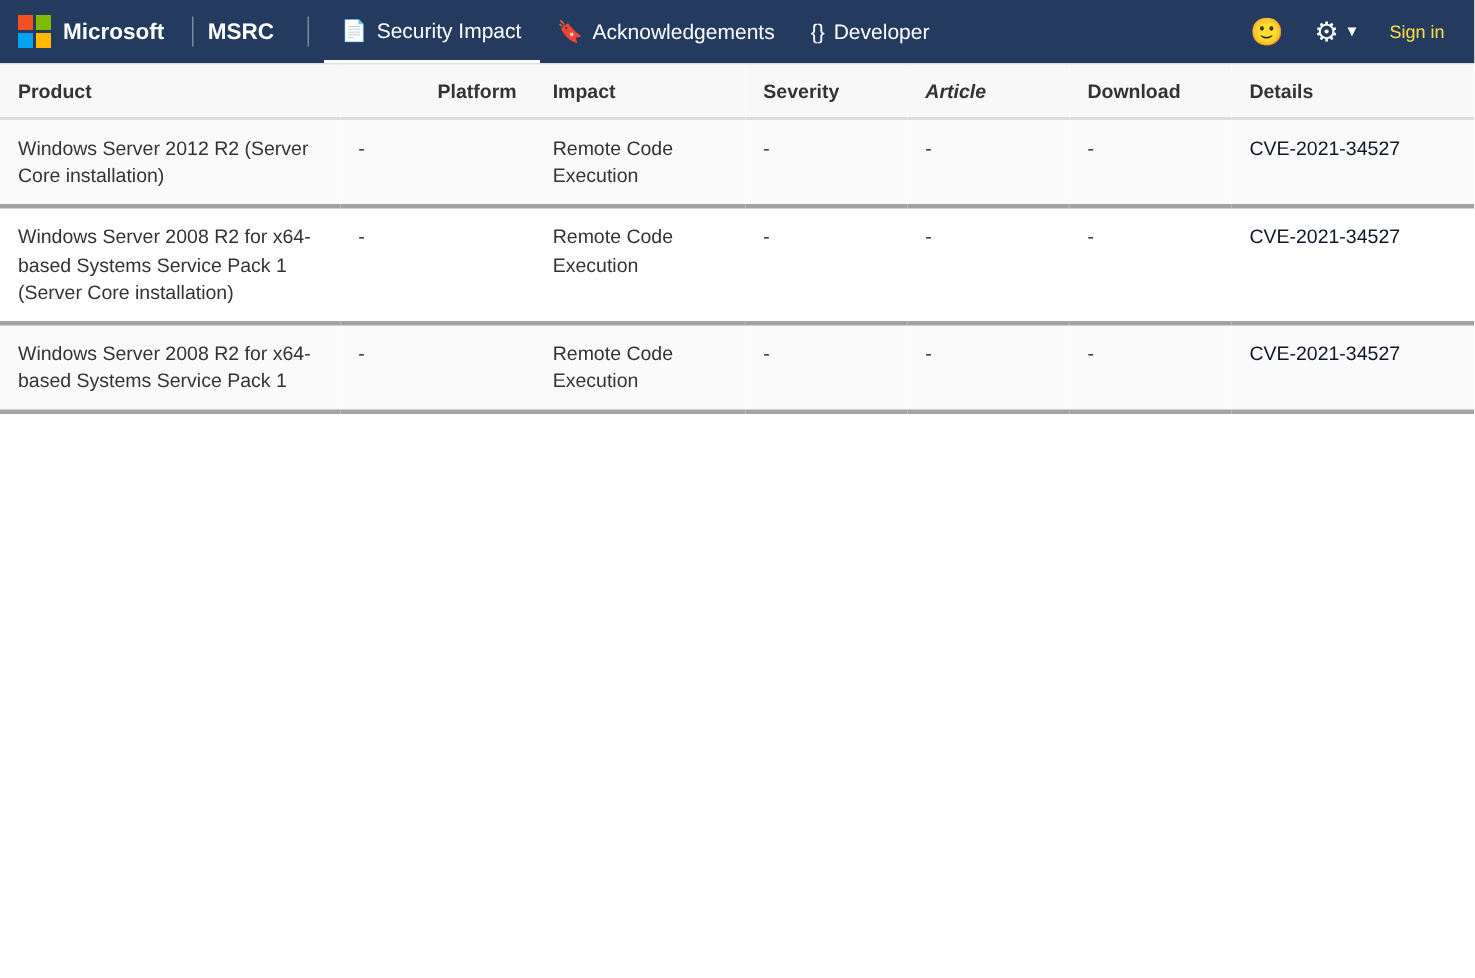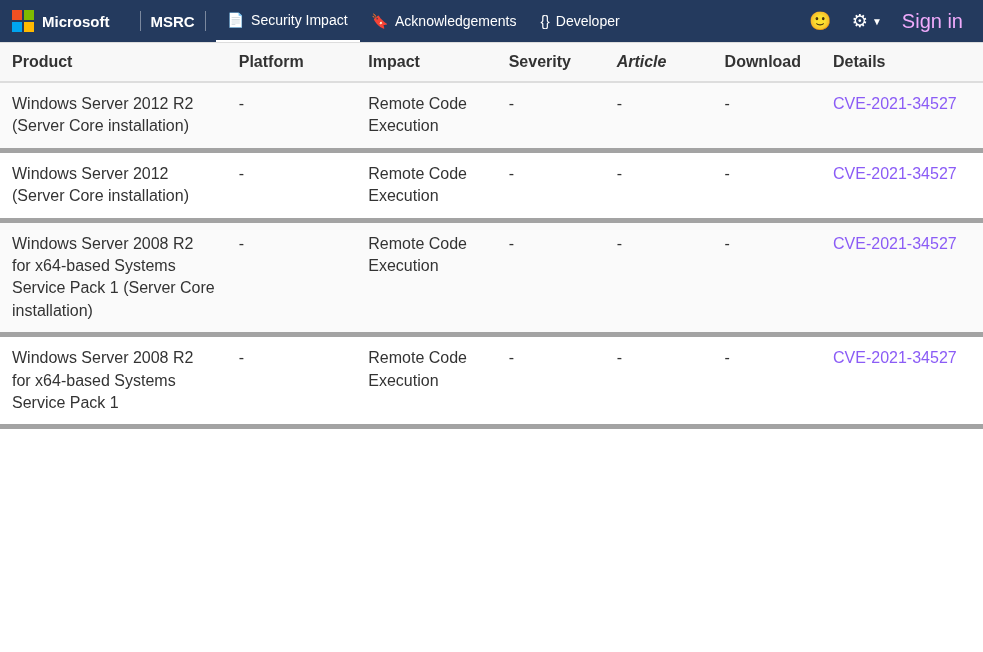"Microsoft" .nav-brand { margin-right: 20px -> 8px }
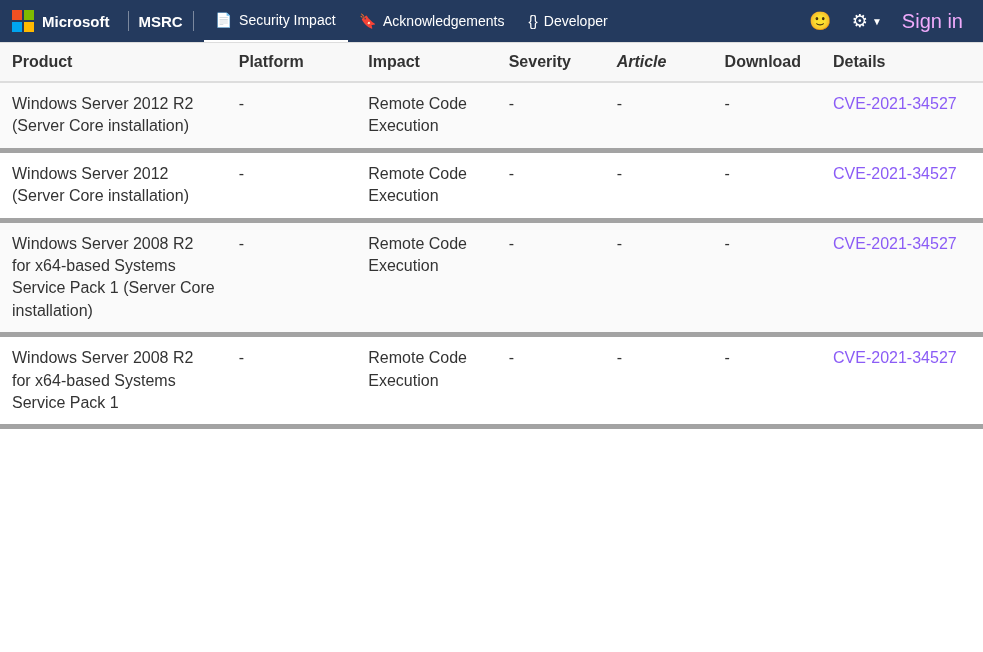"MSRC" span.nav-brand-text { margin-right: none -> 12px }
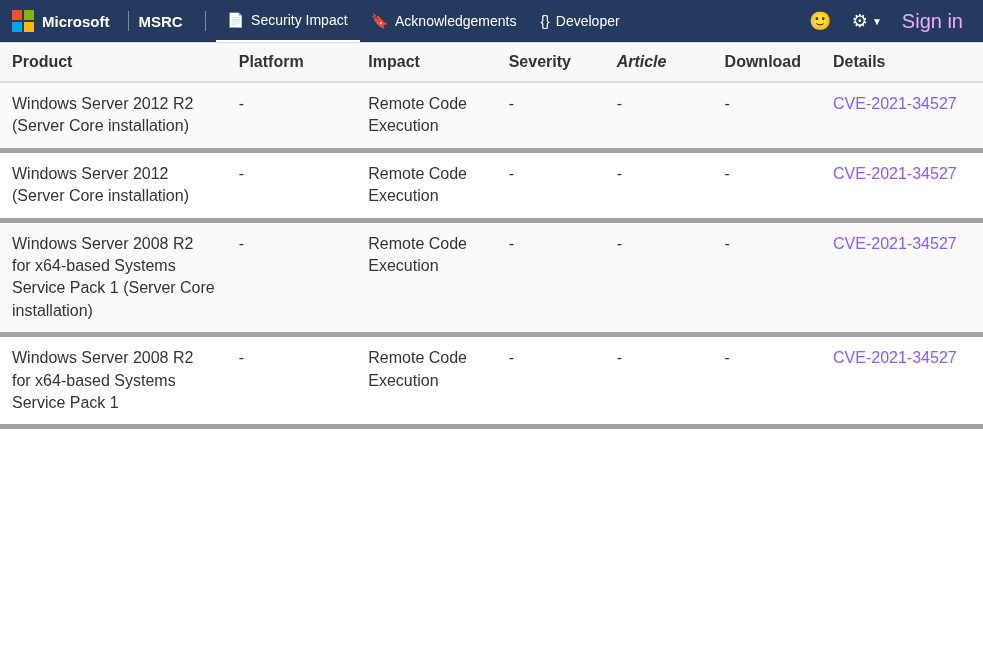"Sign in" .sign-in-btn { color: #f0abfc -> #fde047; font-size: 20px -> 12px }
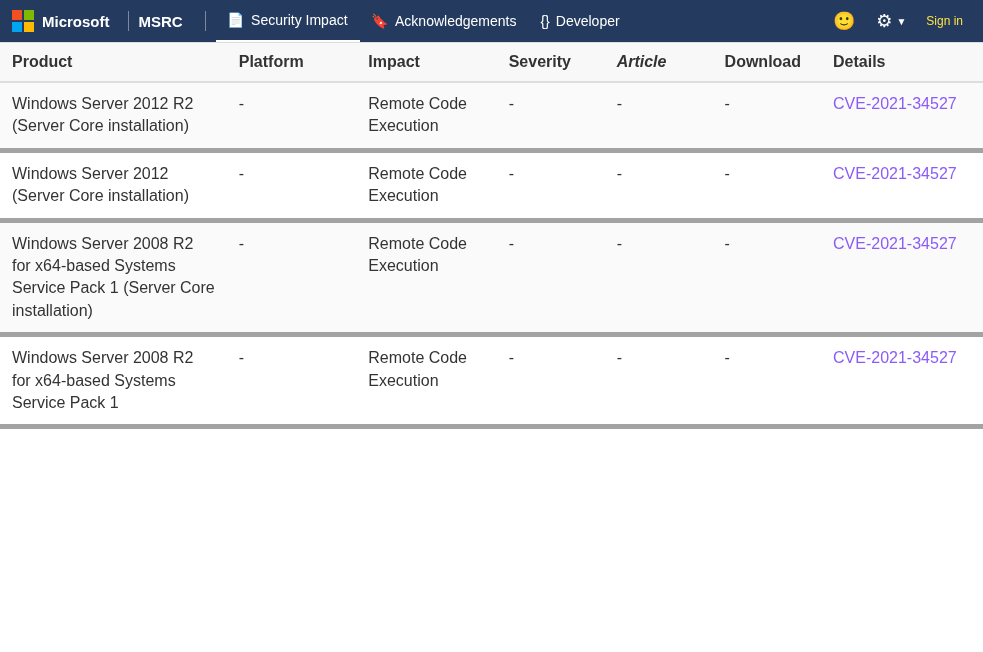"Product" table { font-size: 16px -> 13px }
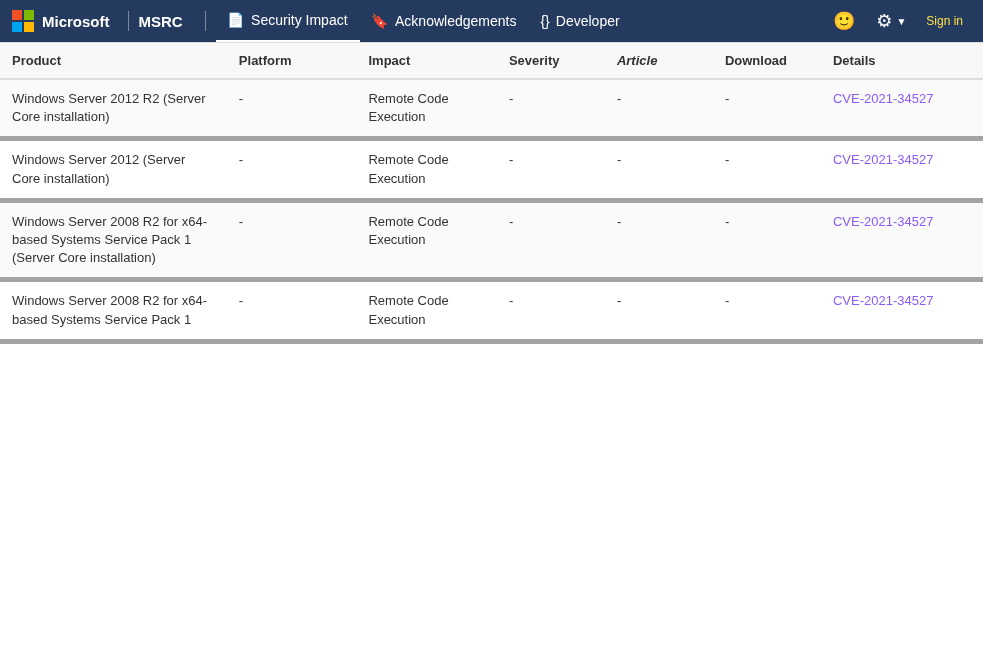"Platform" .col-platform { text-align: none -> right }
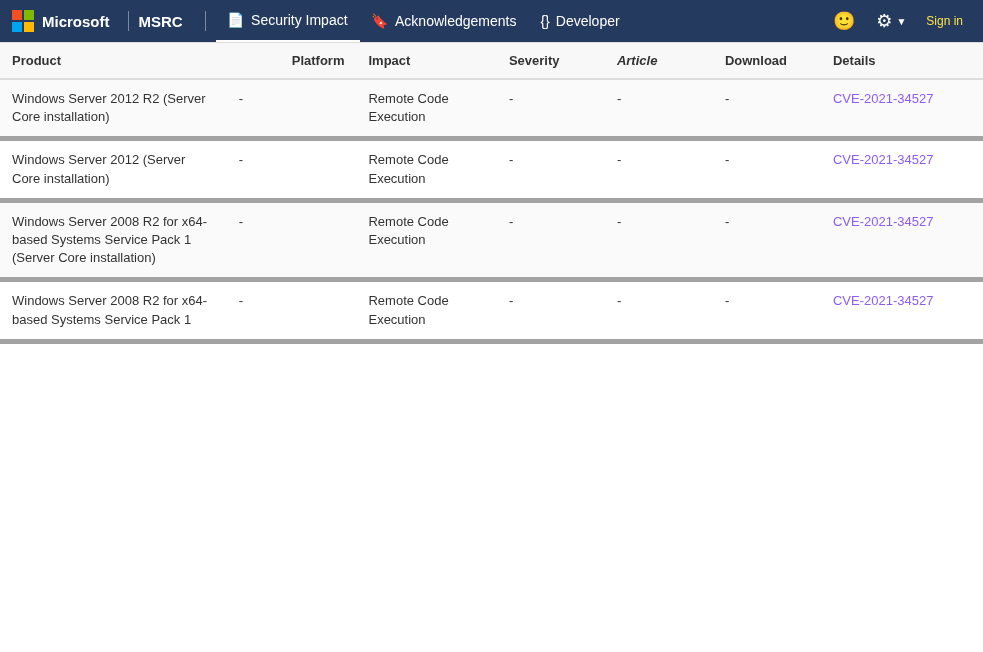"Windows Server 2012 R2 (Server" tbody tr { border-bottom: 5px solid #a3a3a3 -> 3px solid #a3a3a3 }
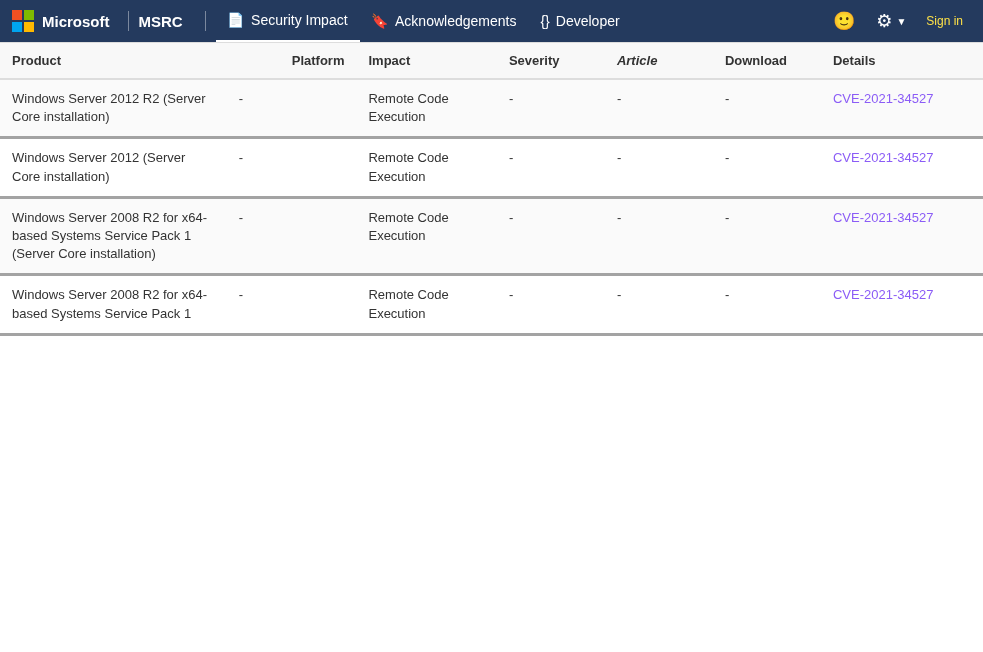"CVE-2021-34527" .cve-link { color: #8b5cf6 -> #0f172a }
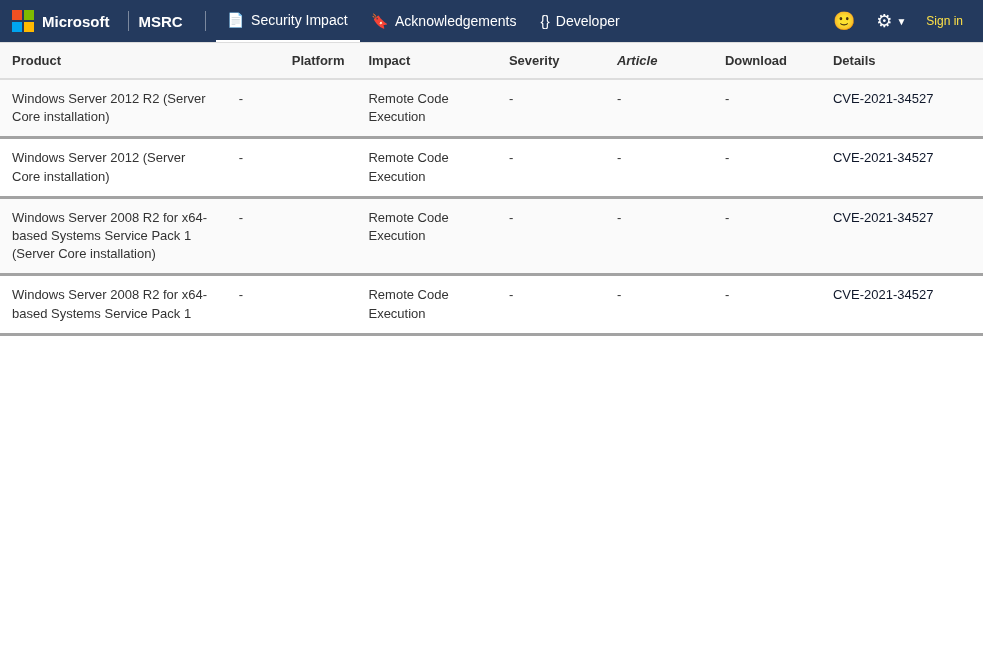"Windows Server 2012 (Server Core" tr { html: <tr> <td>Windows Server 2012 (Server Core installation)</td> <td>-</td> <td>Remote Code Execution</td> <td>-</td> <td>-</td> <td>-</td> <td><a>CVE-2021-34527</a></td> </tr> -> none }
